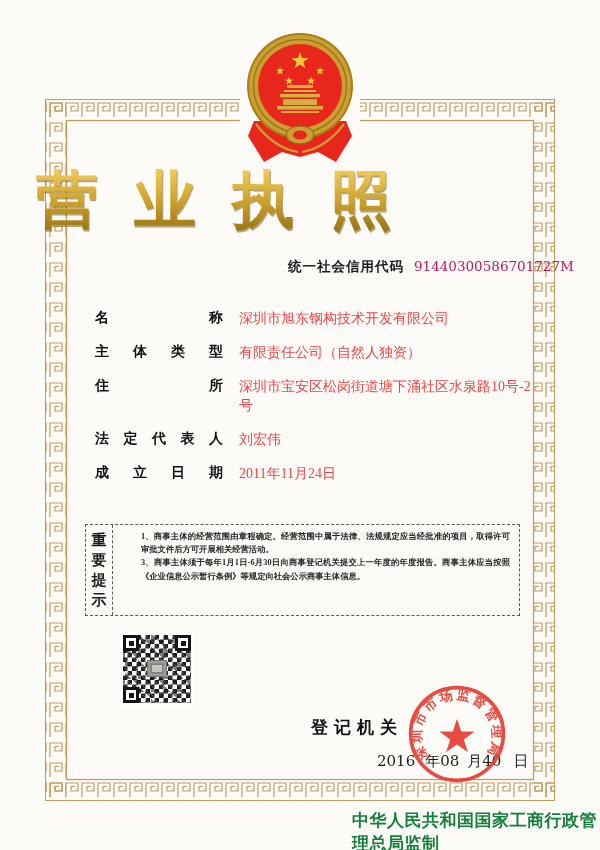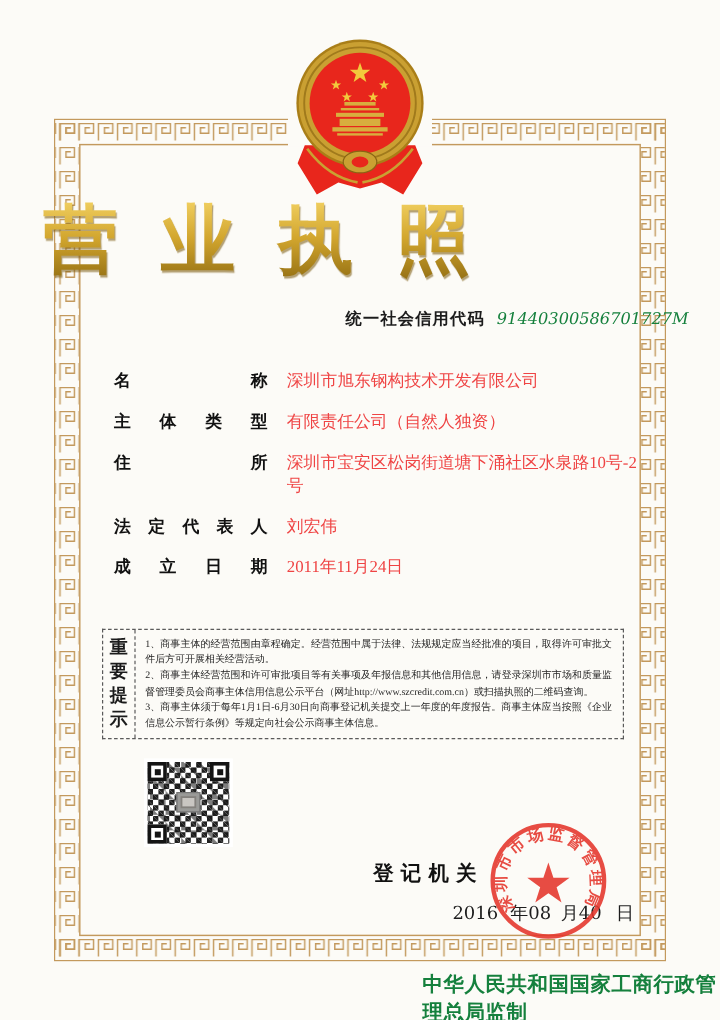"91440300586701727M" .credit-line .cvalue { color: #15803d -> #be185d; font-style: italic -> none }
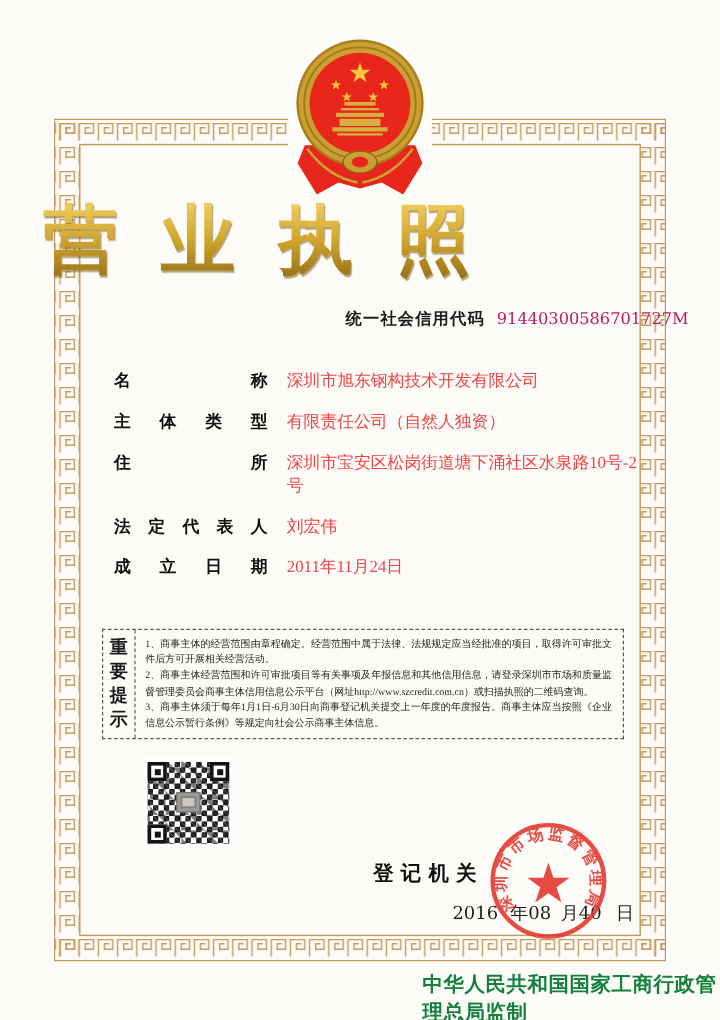"1、商事主体的经营范围由章程确定。经营范围中属于法律、法规规定应当经批准的项目，" .notice-body p { font-weight: 400 -> 700; margin-left: none -> 20px }
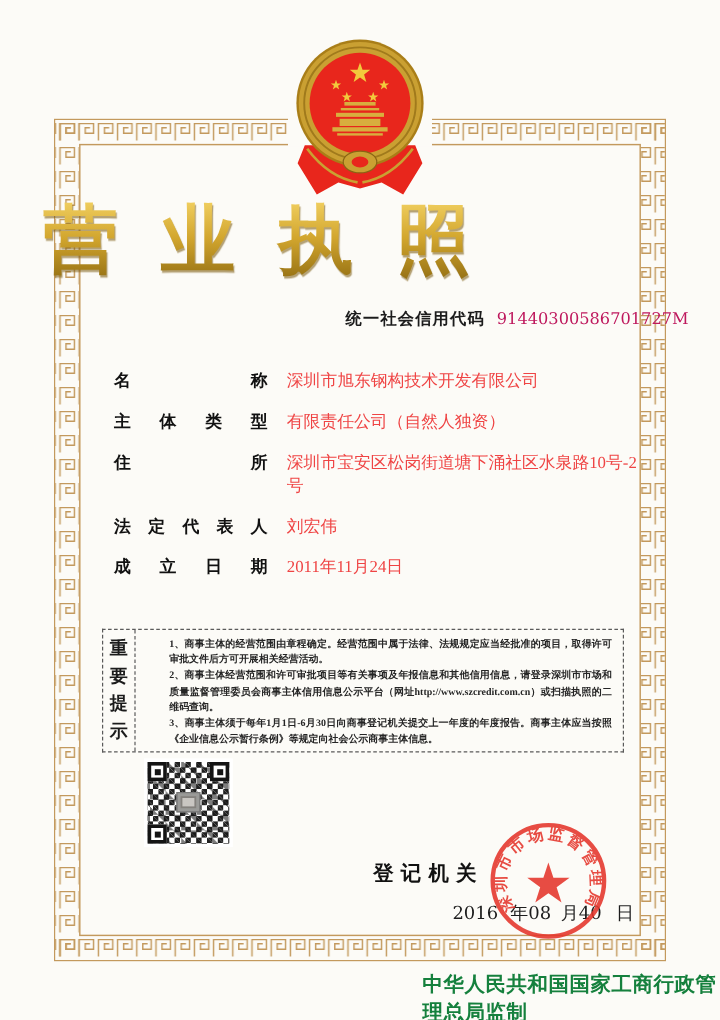"2、商事主体经营范围和许可审批项目等有关事项及年报信息和其他信用信息，请登录深圳" p { html: <p>2、商事主体经营范围和许可审批项目等有关事项及年报信息和其他信用信息，请登录深圳市市场和质量监督管理委员会商事主体信用信息公示平台（网址http://www.szcredit.com.cn）或扫描执照的二维码查询。</p> -> none }
